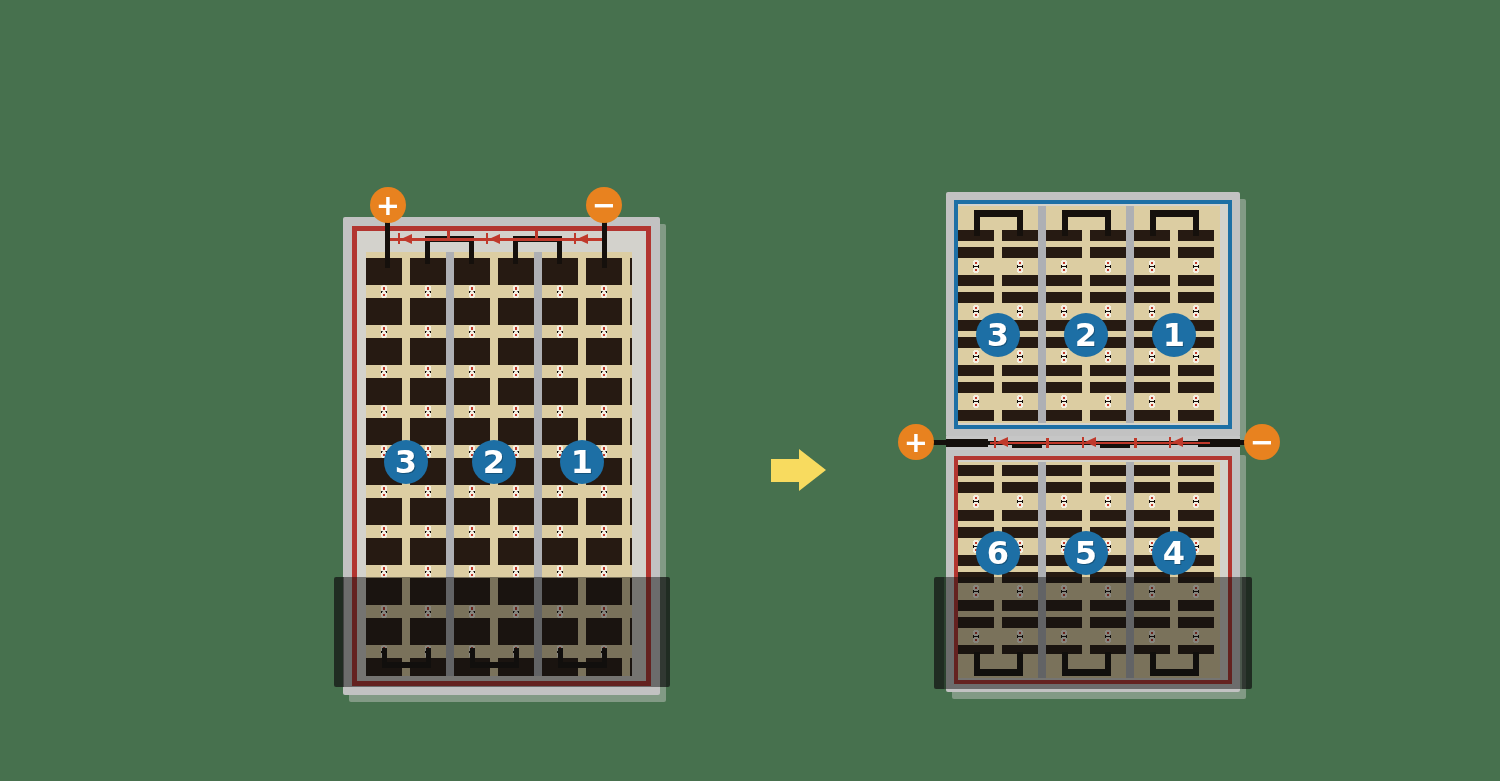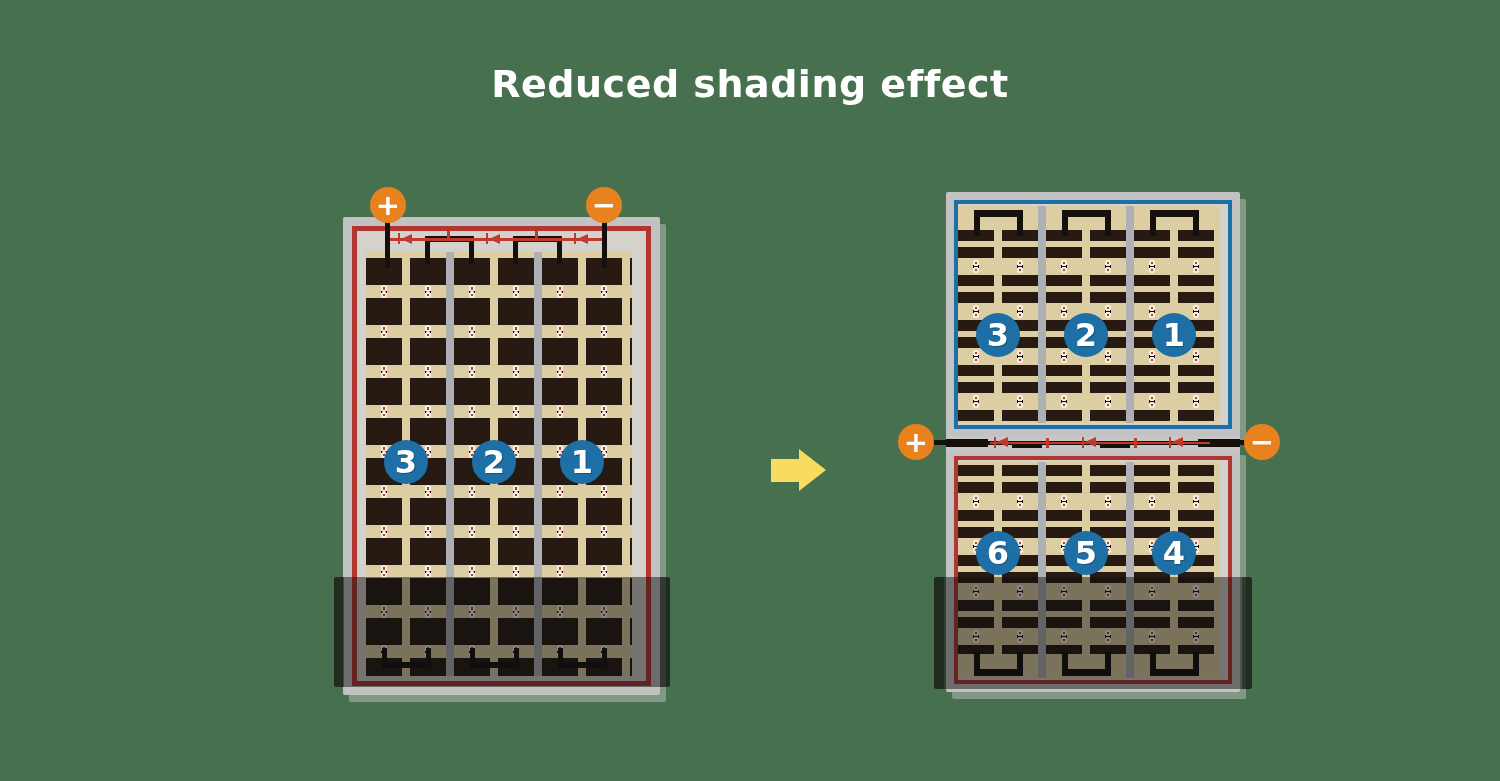"Reduced shading effect" h1.title { html: <h1>Reduced shading effect</h1> -> none }
